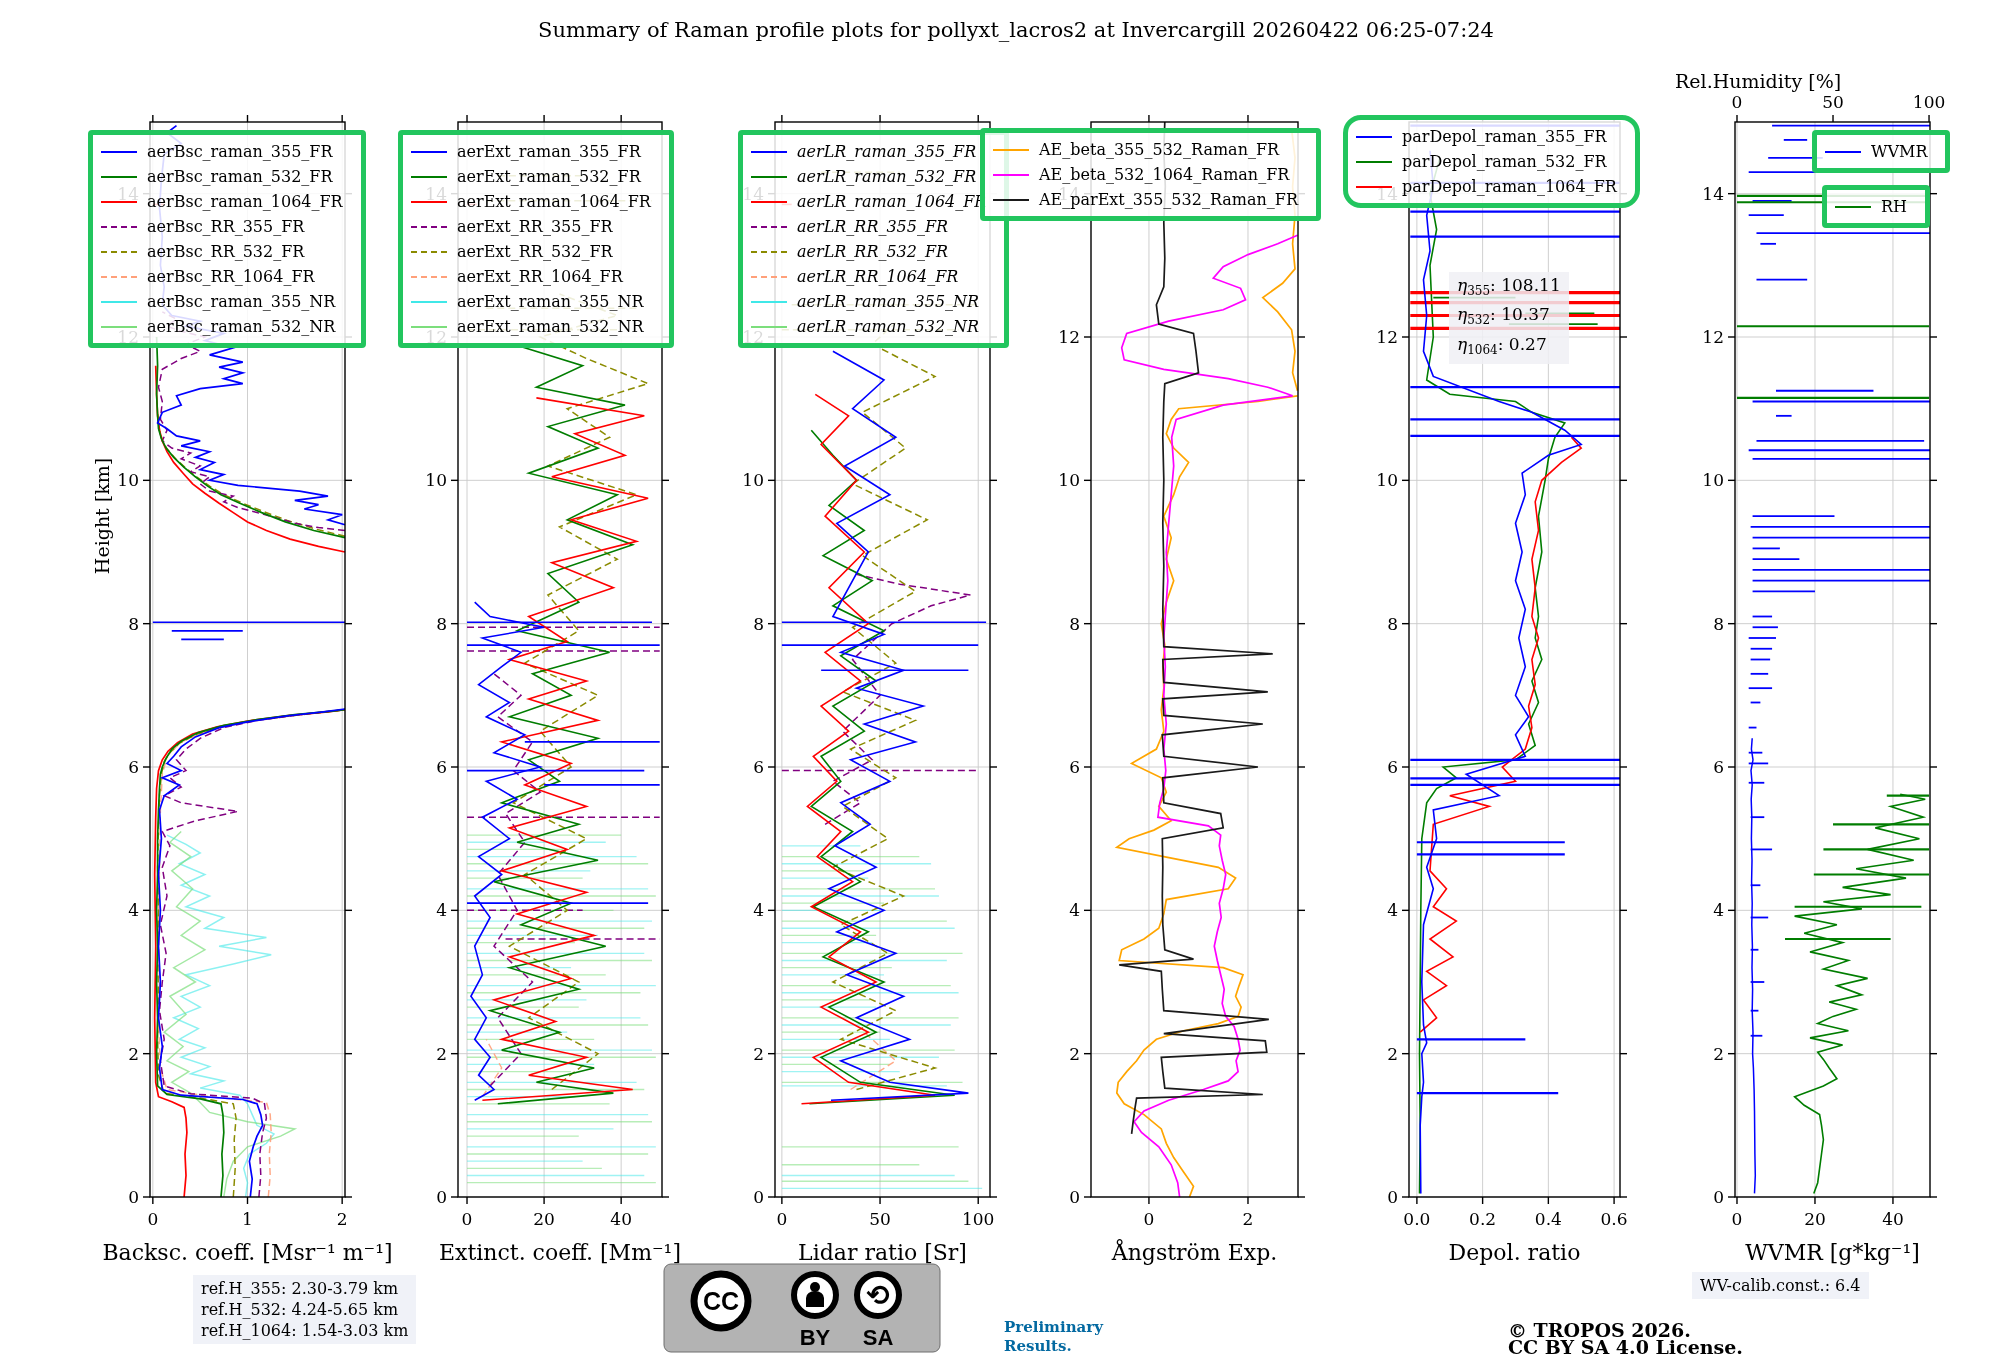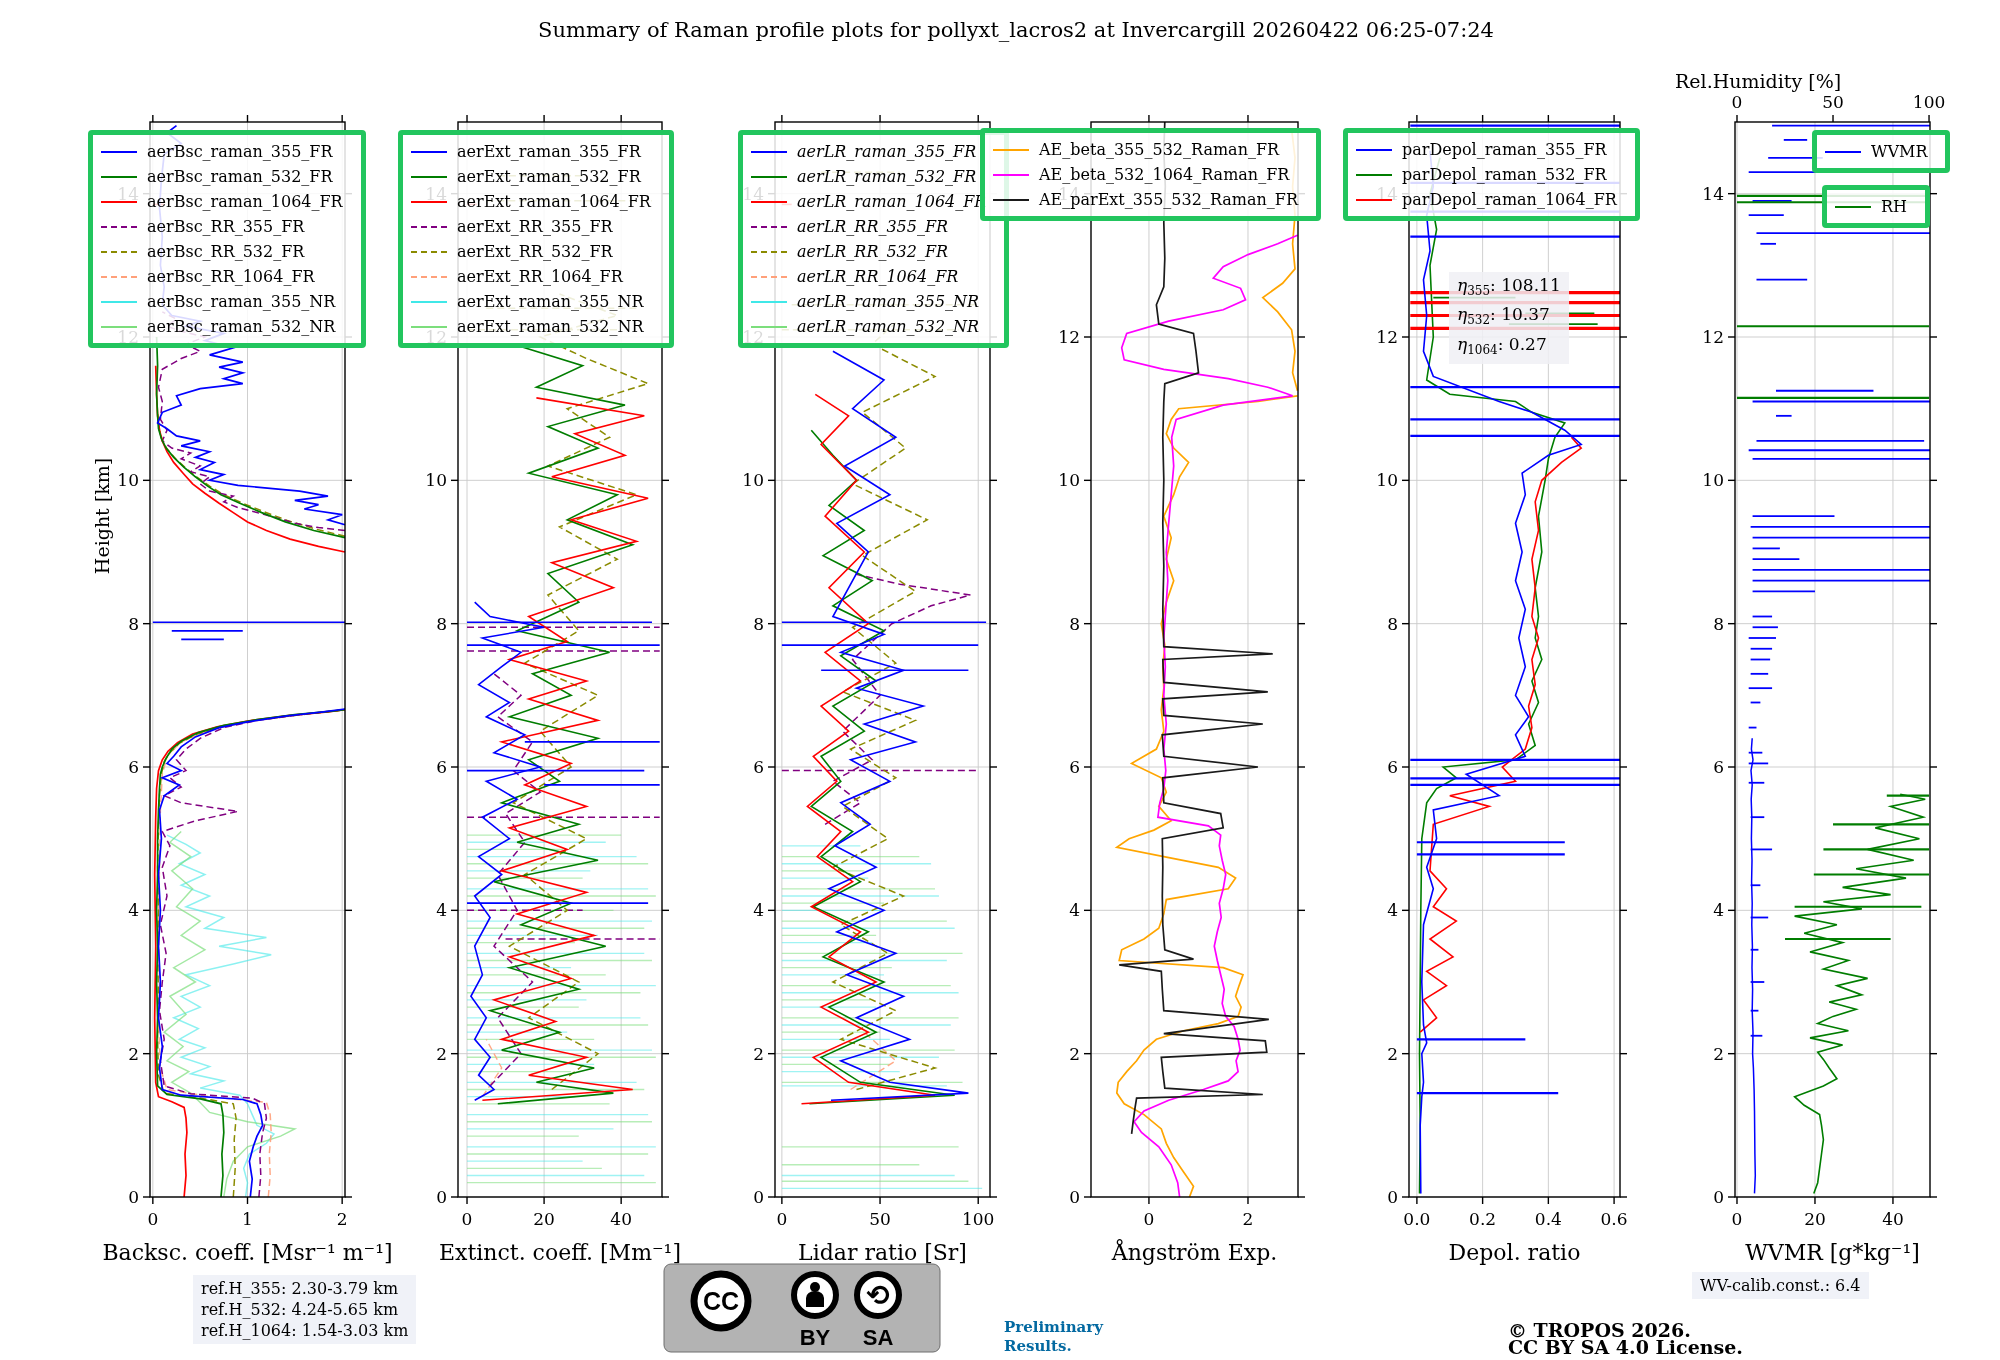"parDepol_raman_355_FR" div.abs { border-radius: none -> 18px; top: 128px -> 115px }
